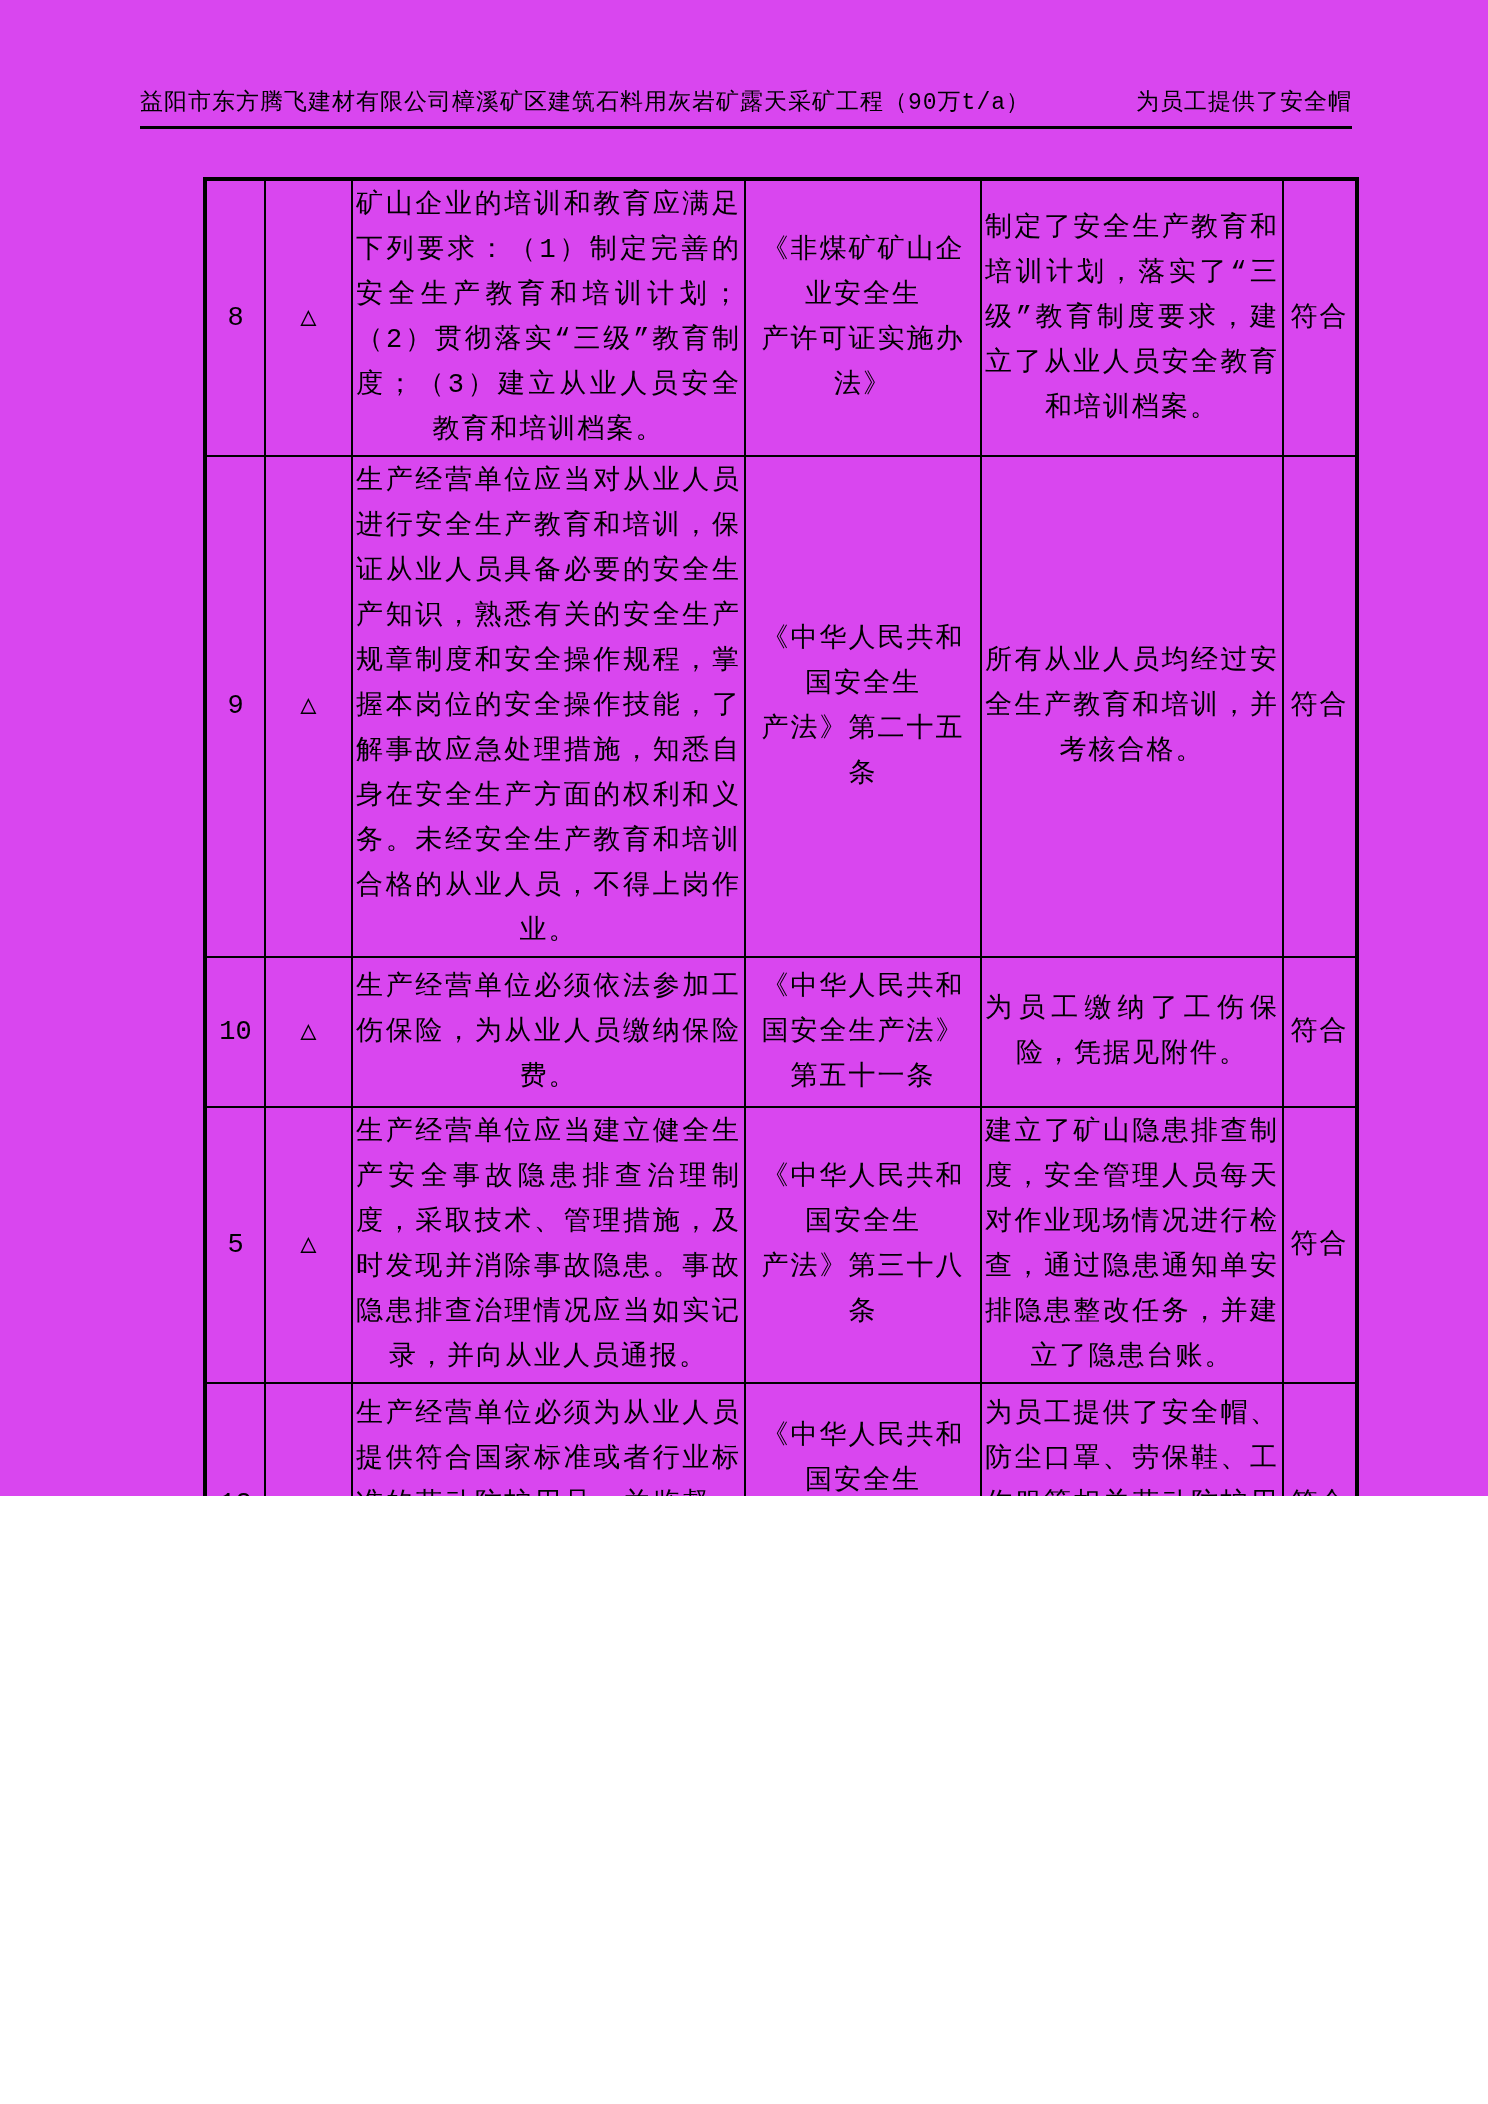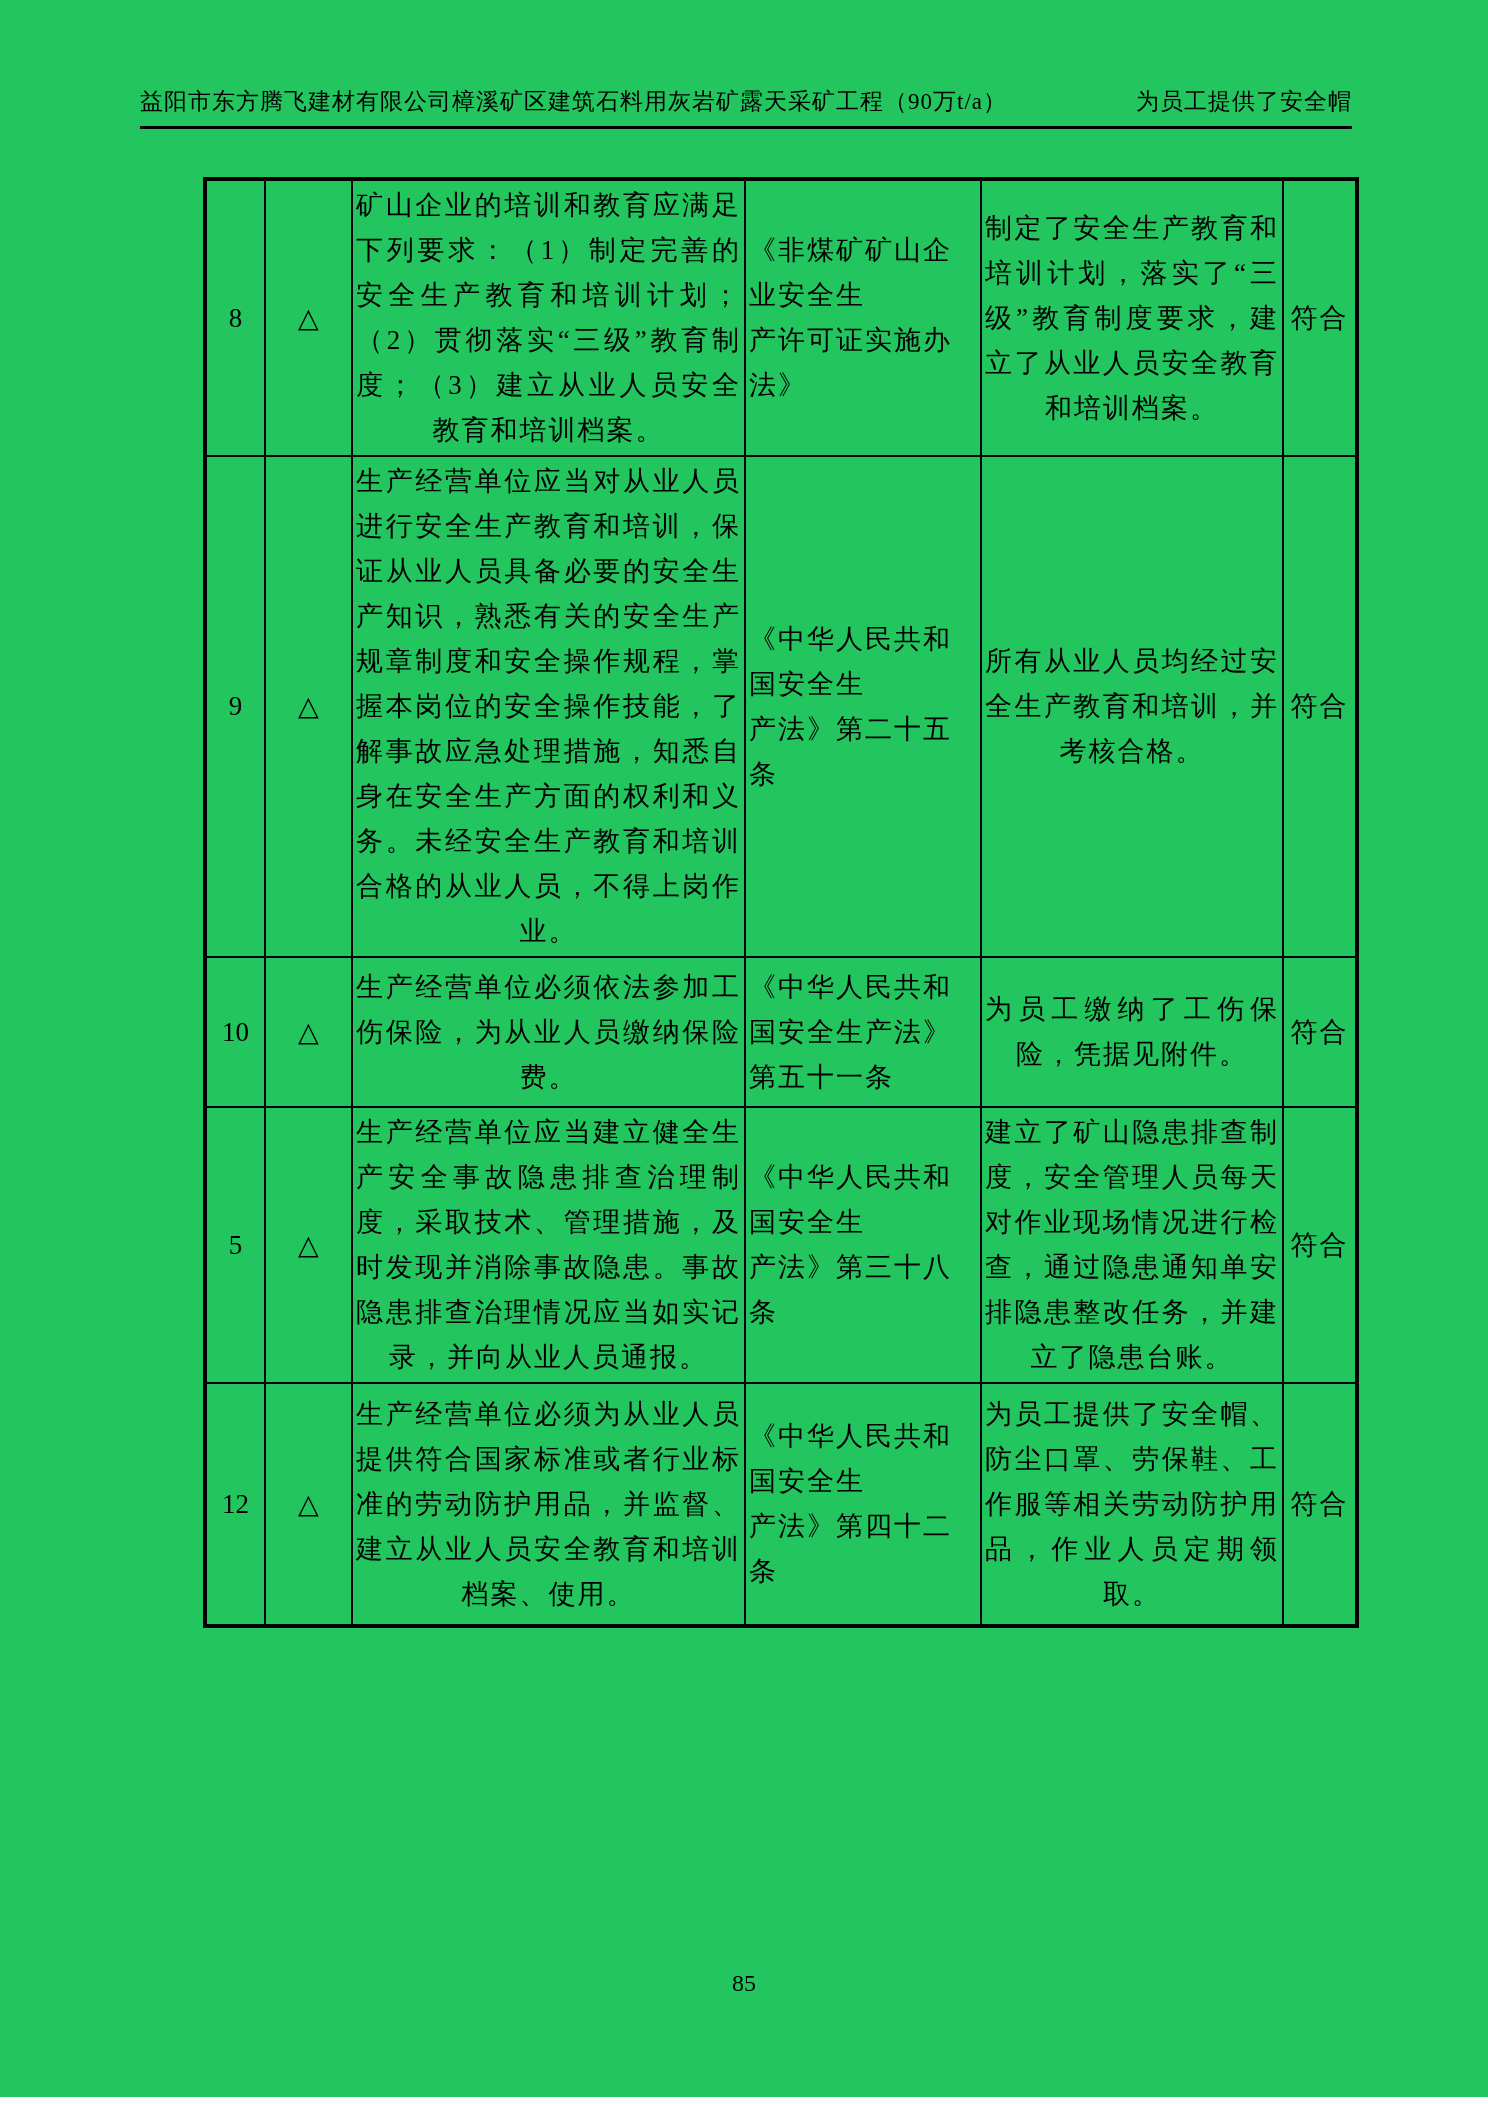"益阳市东方腾飞建材有限公司樟溪矿区建筑石料用灰岩矿露天采矿工程（90万t/a）" .page { background: #22c55e -> #d946ef; font-family: none -> Liberation Mono, monospace; height: 2097px -> 1496px }
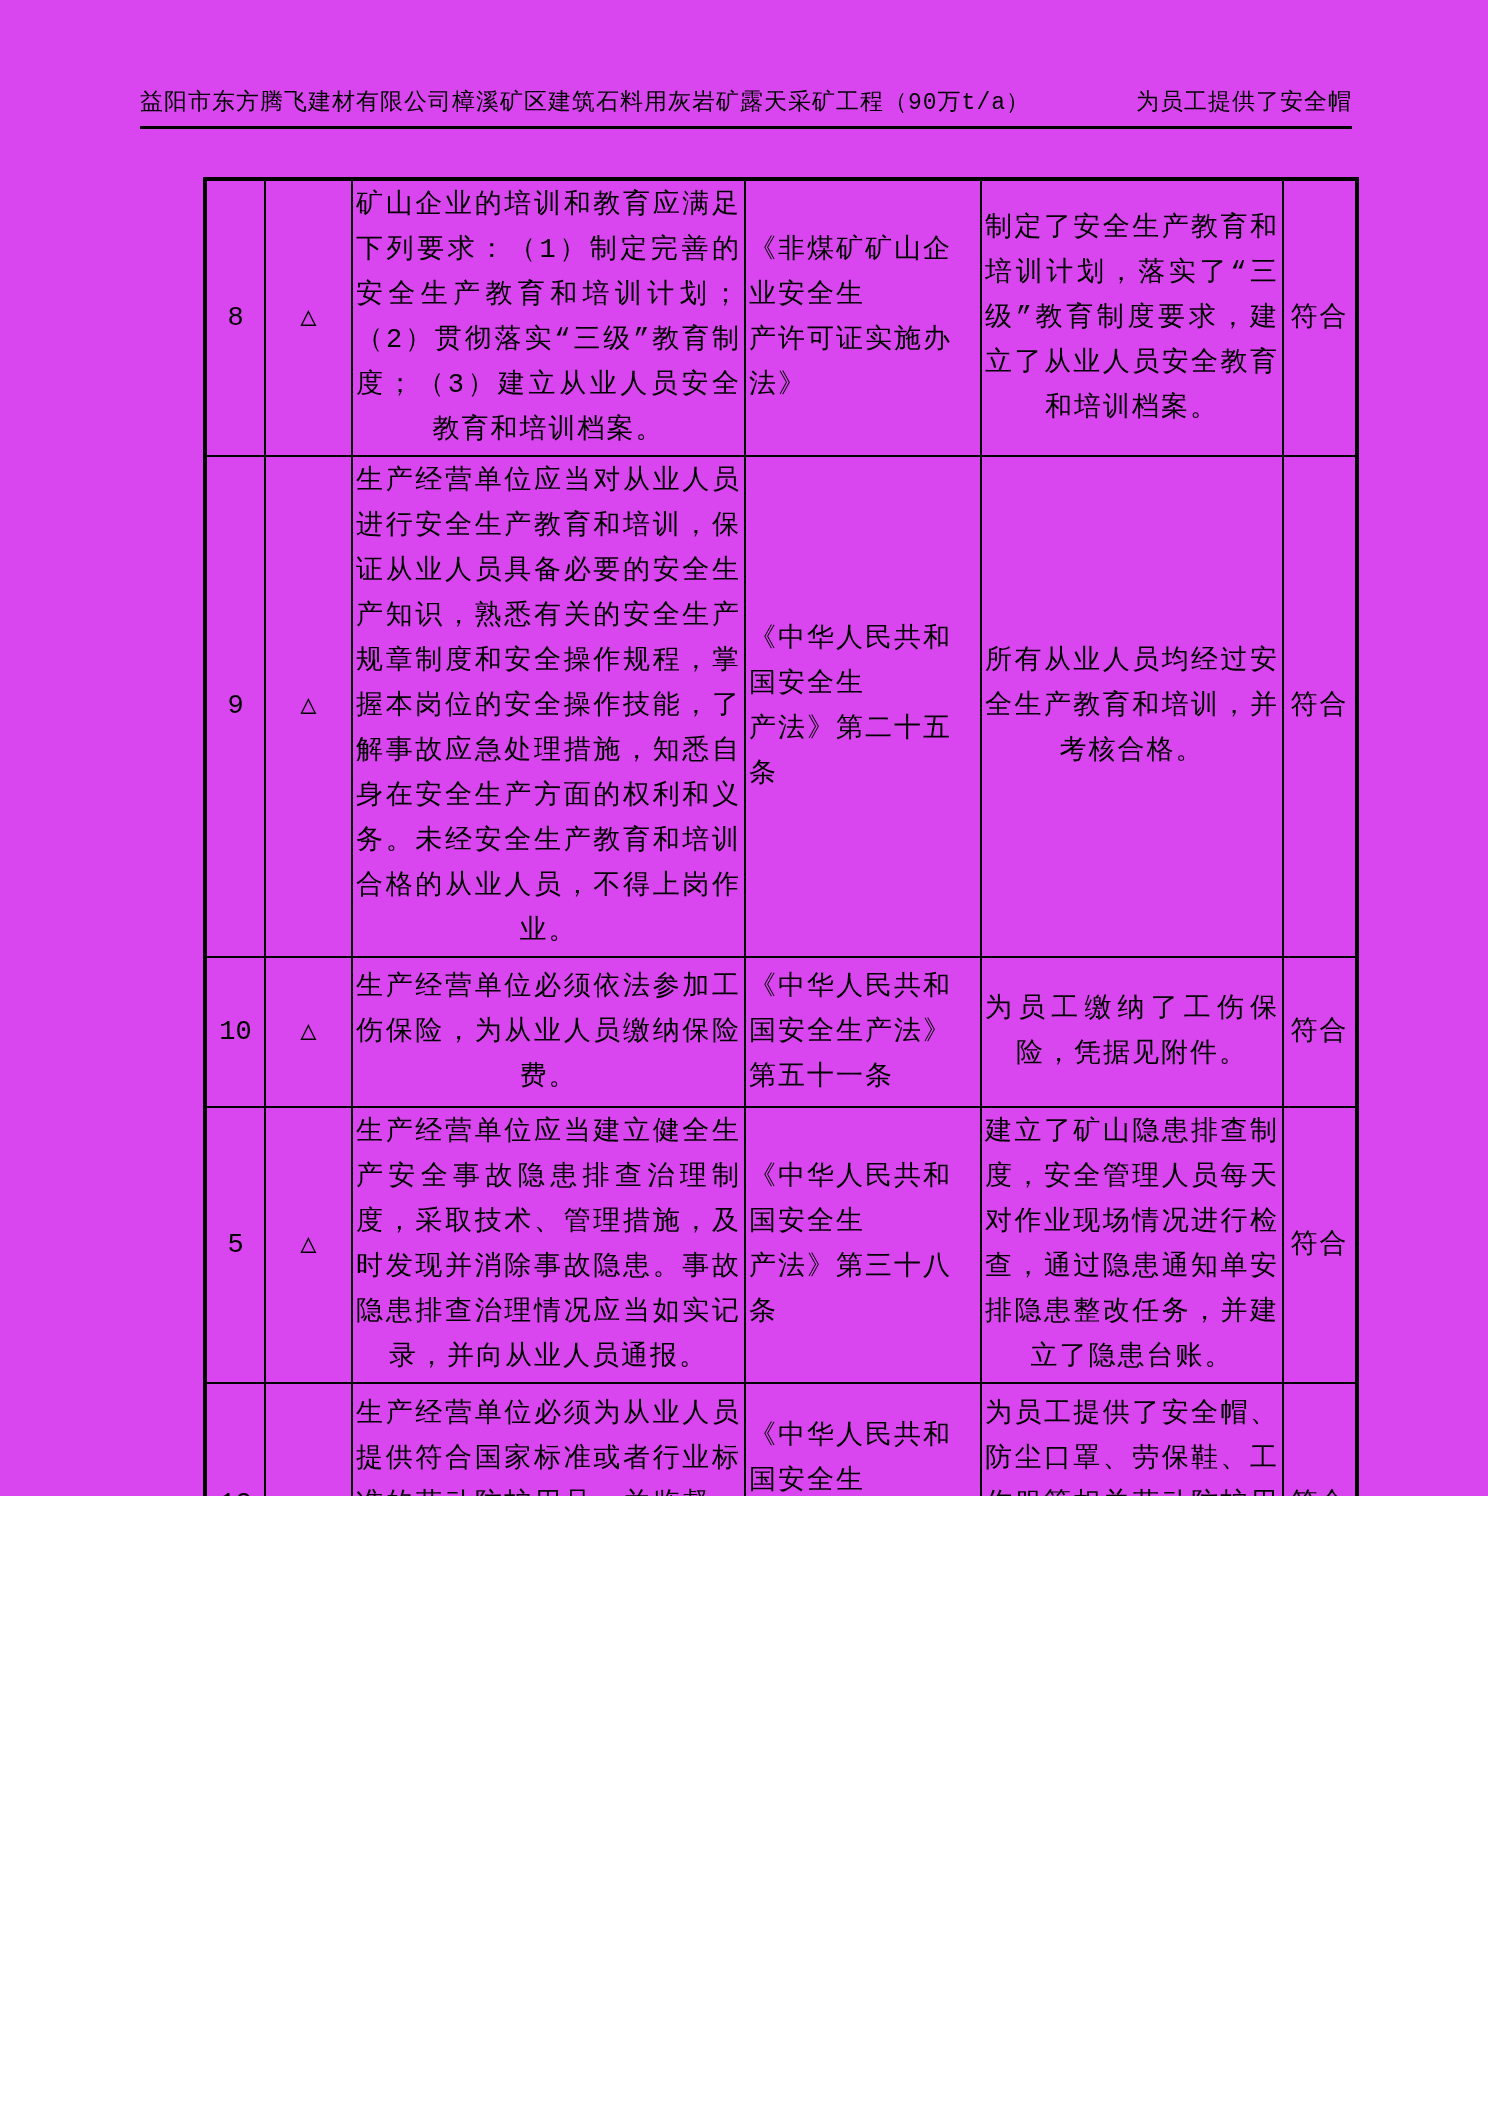"《非煤矿矿山企" td.c-basis { text-align: none -> center }
